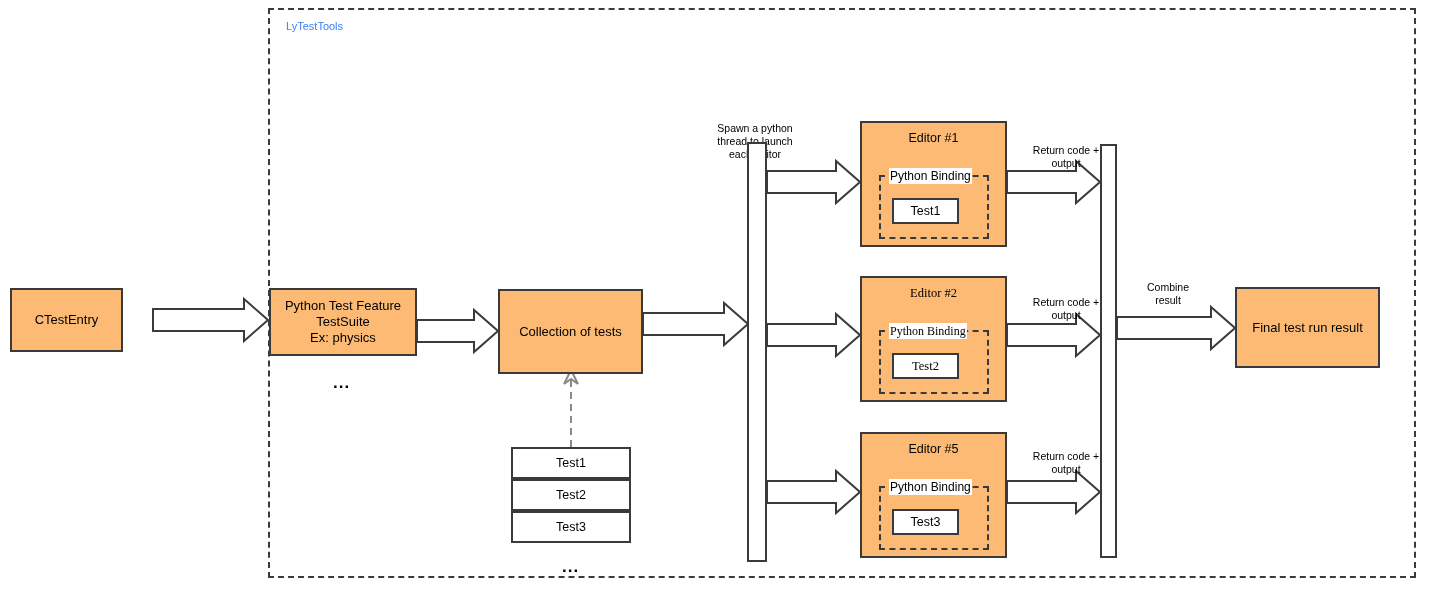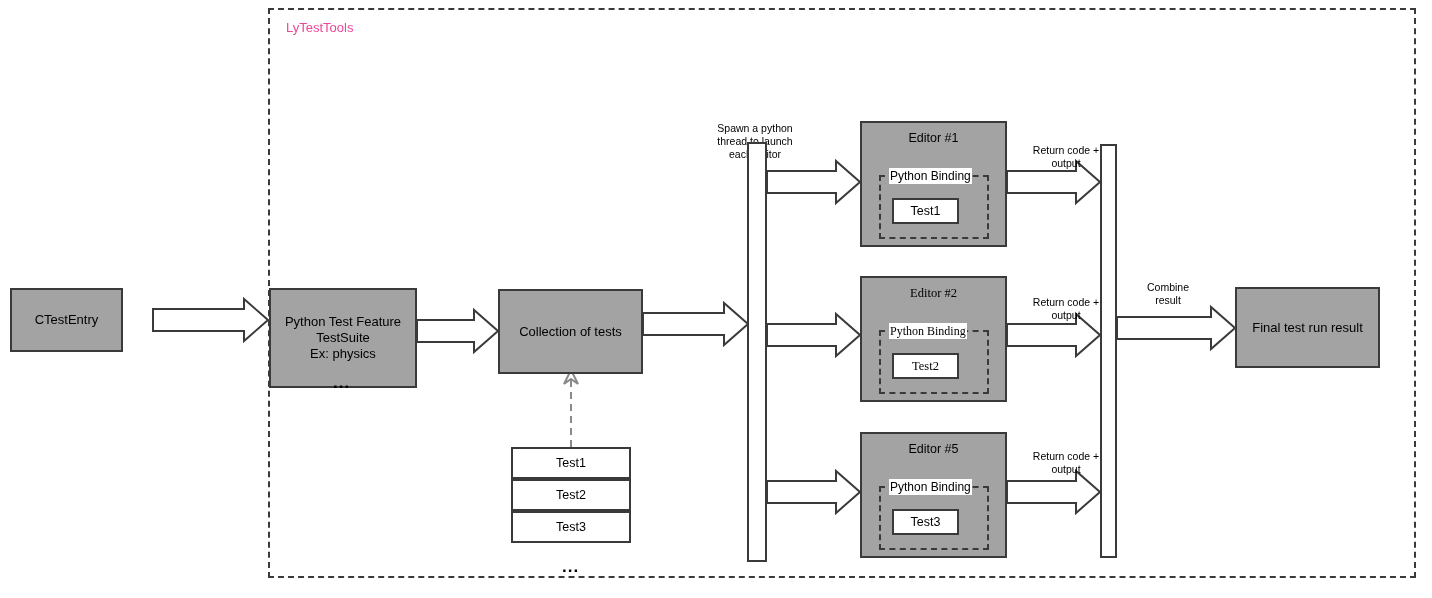"LyTestTools" .container-label { color: #ec4899 -> #3b82f6; font-size: 13px -> 11px }
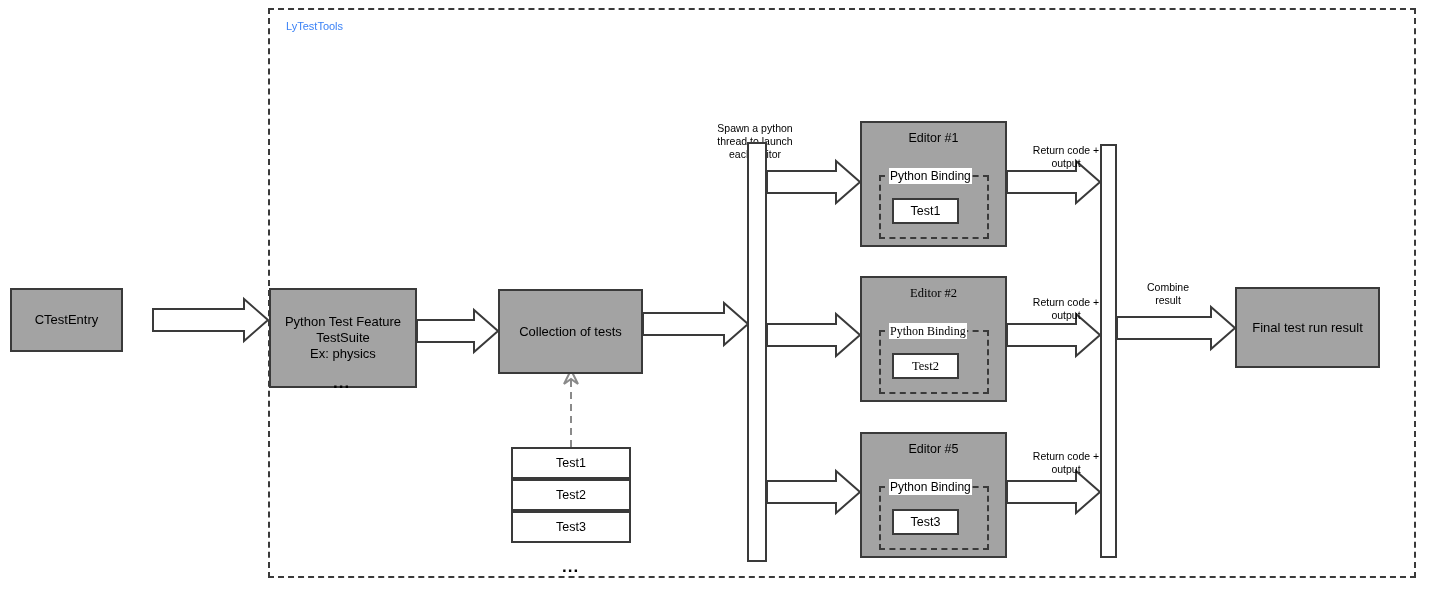"Editor #1" .box { background: #a3a3a3 -> #fdba74 }
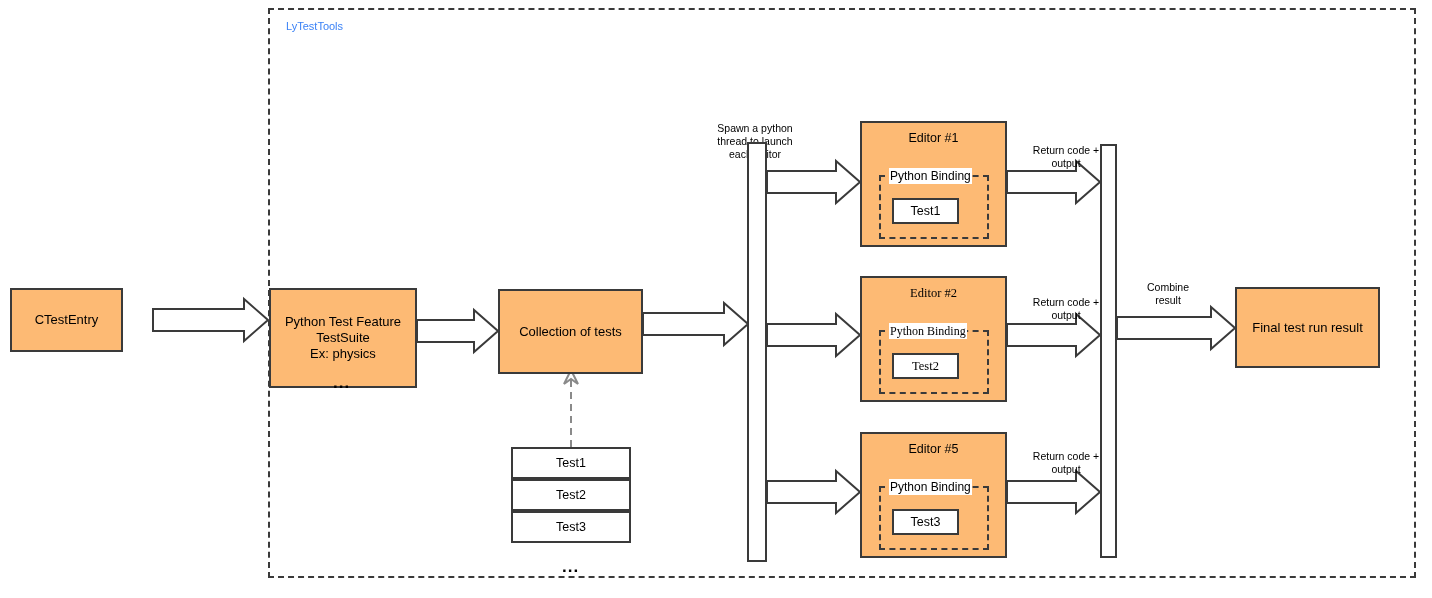"Python Test Feature" div.box { height: 100px -> 68px }
